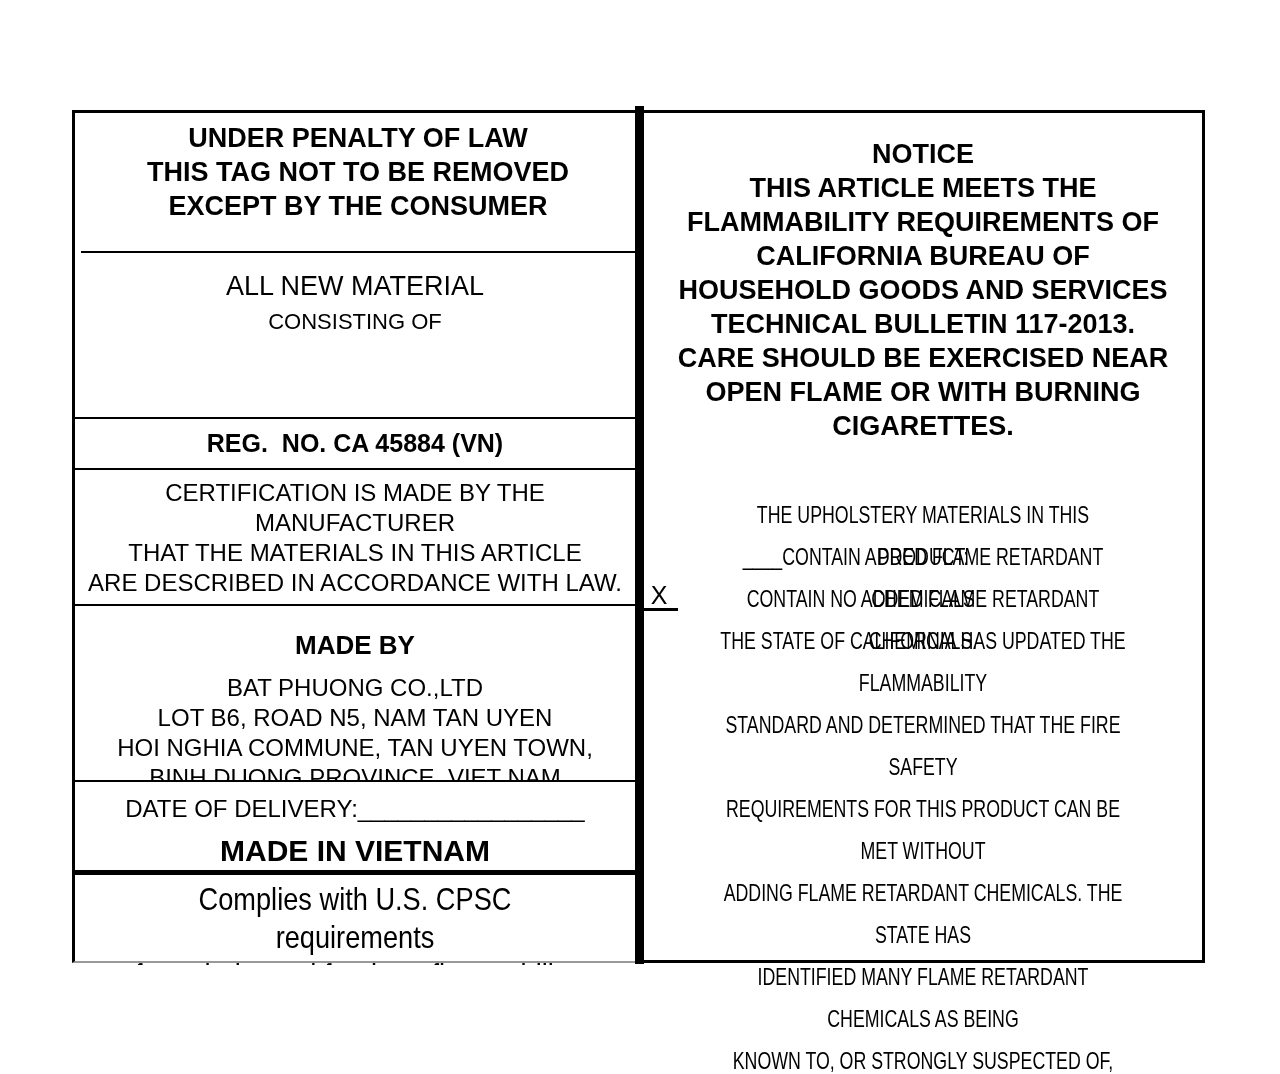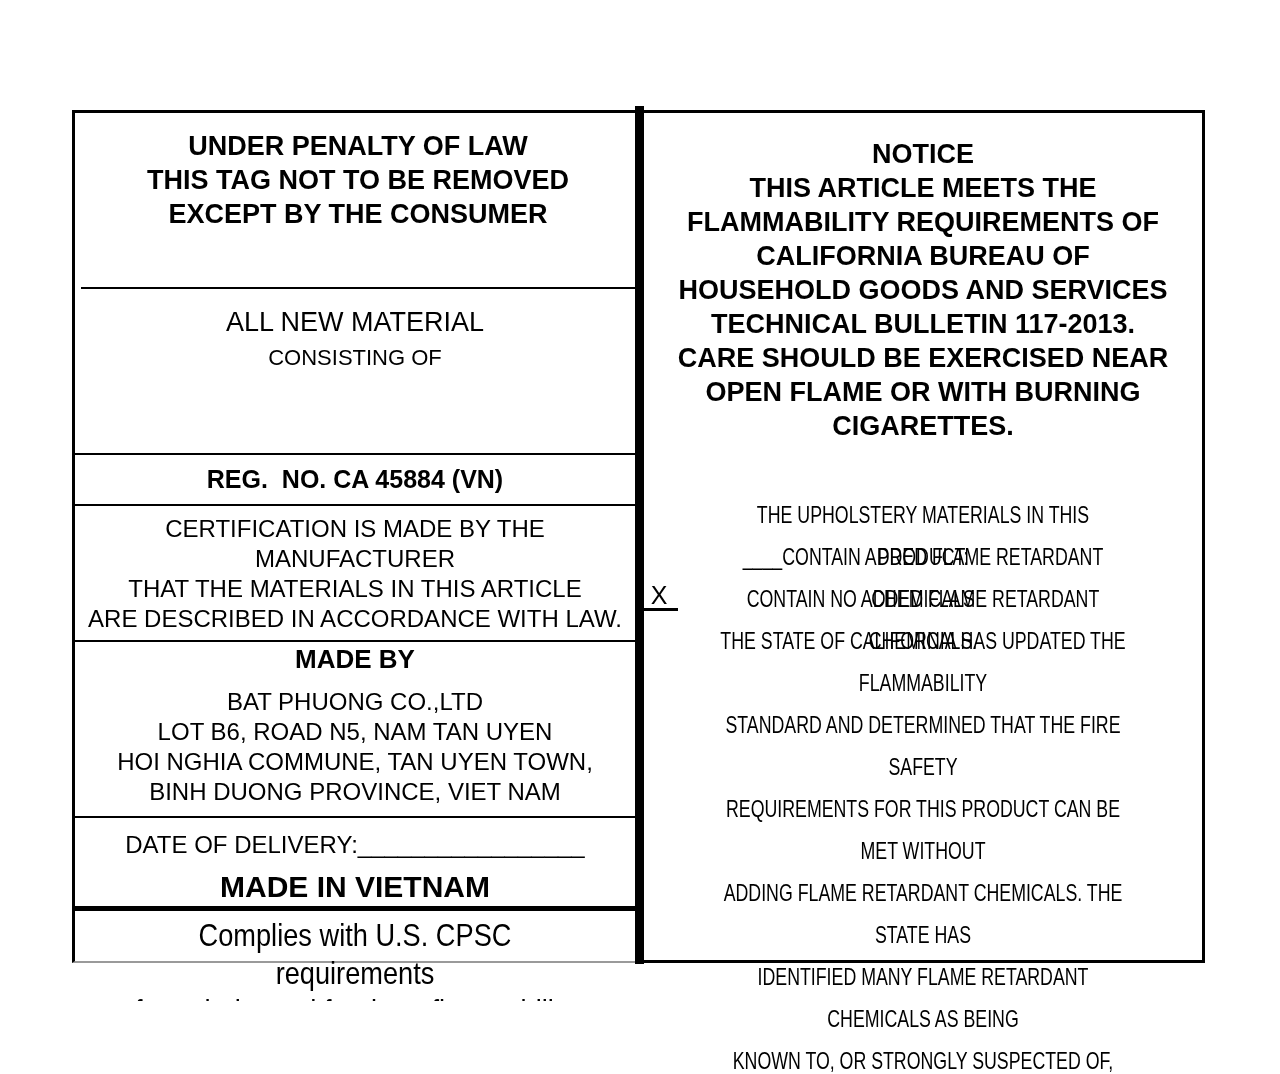"UNDER PENALTY OF LAW" .sec-header { height: 176px -> 140px; padding-top: 16px -> 8px }
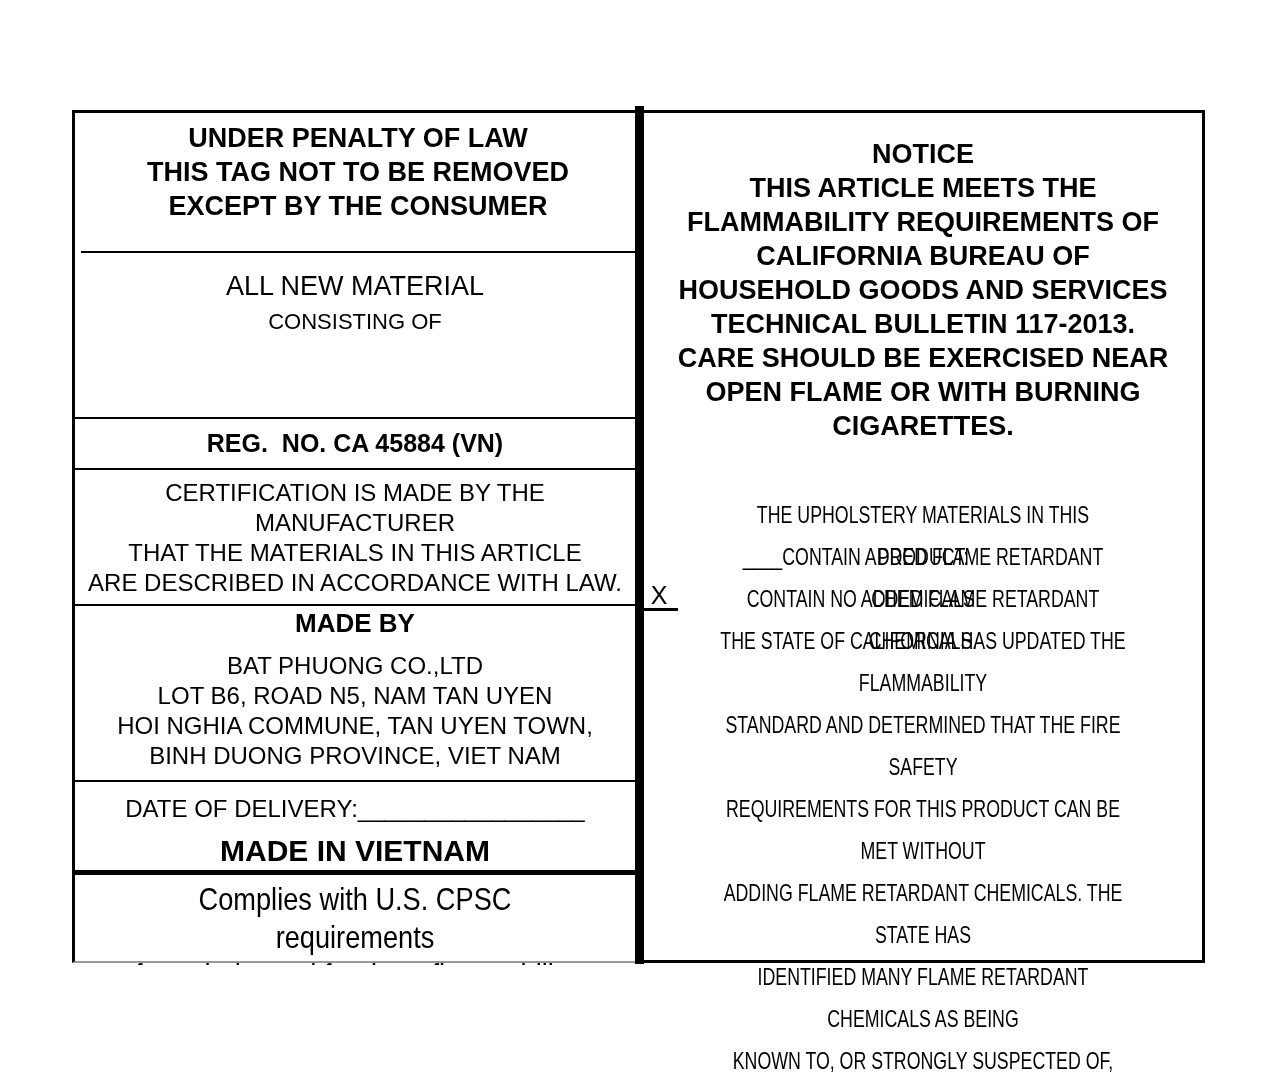"MADE BY" .sec-madeby { padding-top: 1px -> 23px }
